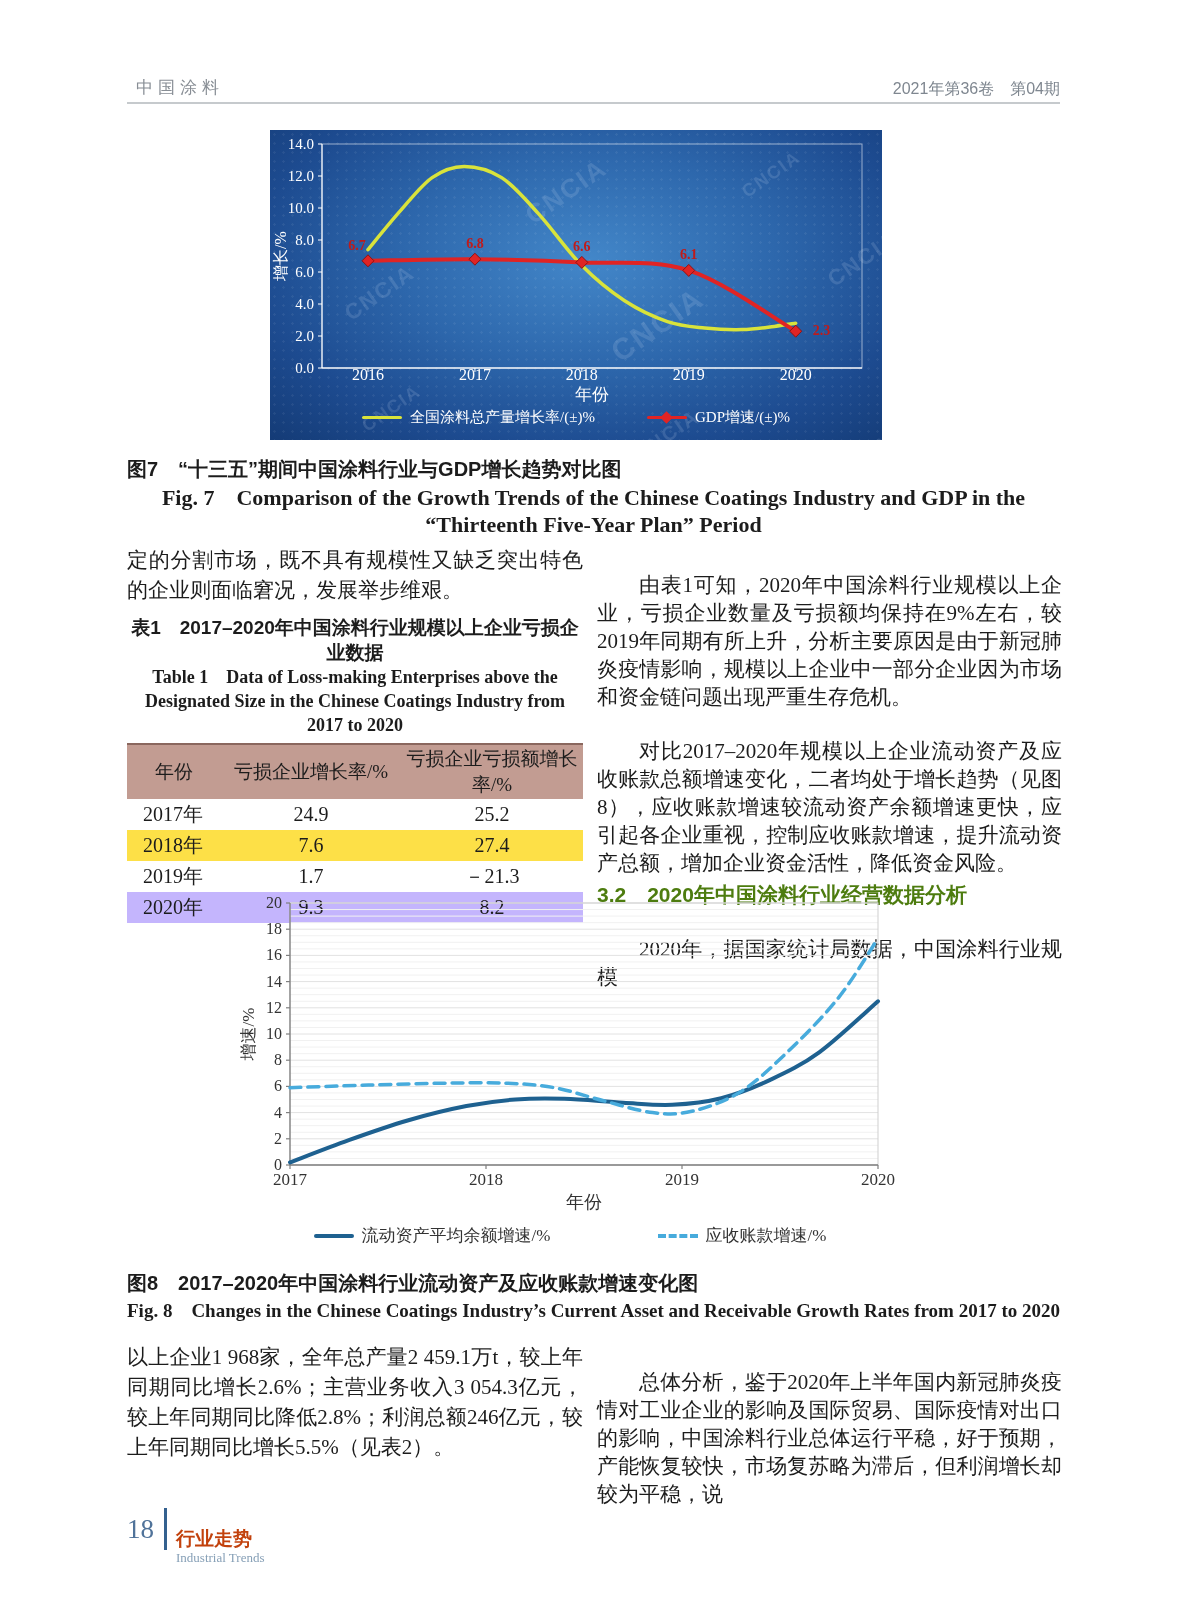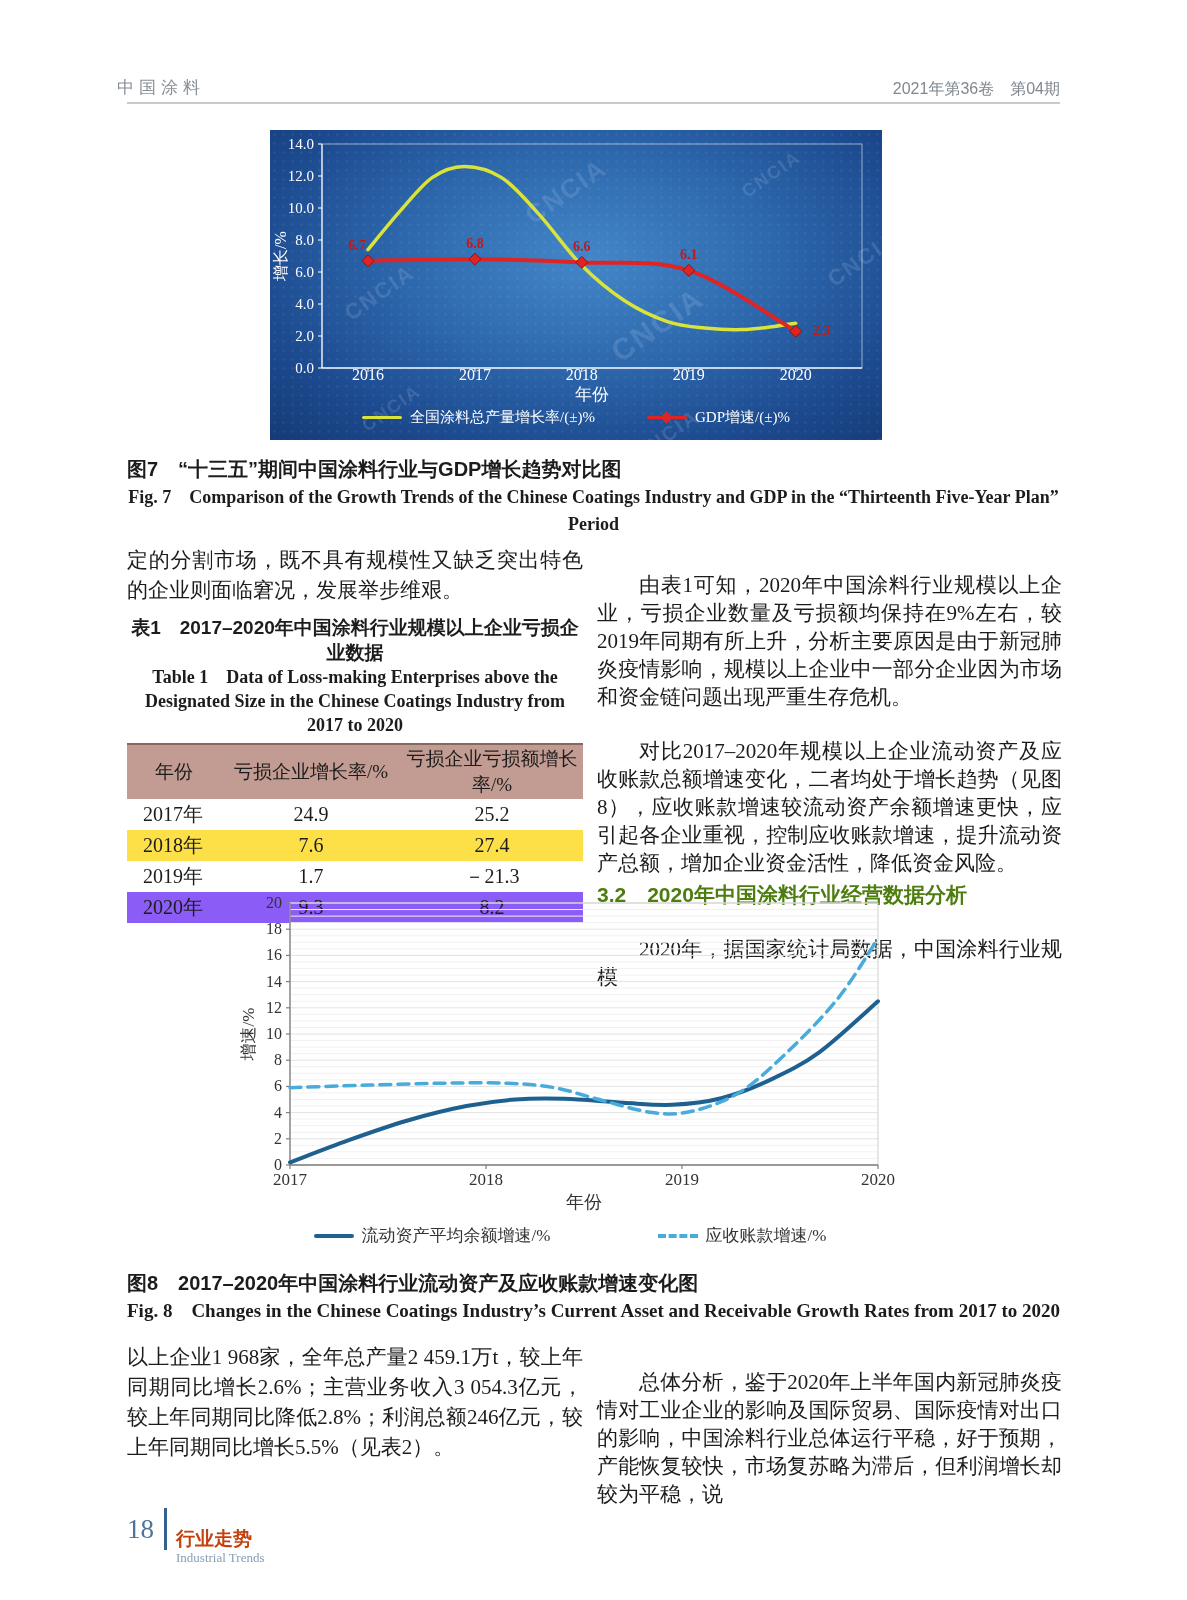"中国涂料" .hdr-left { left: 117px -> 136px }
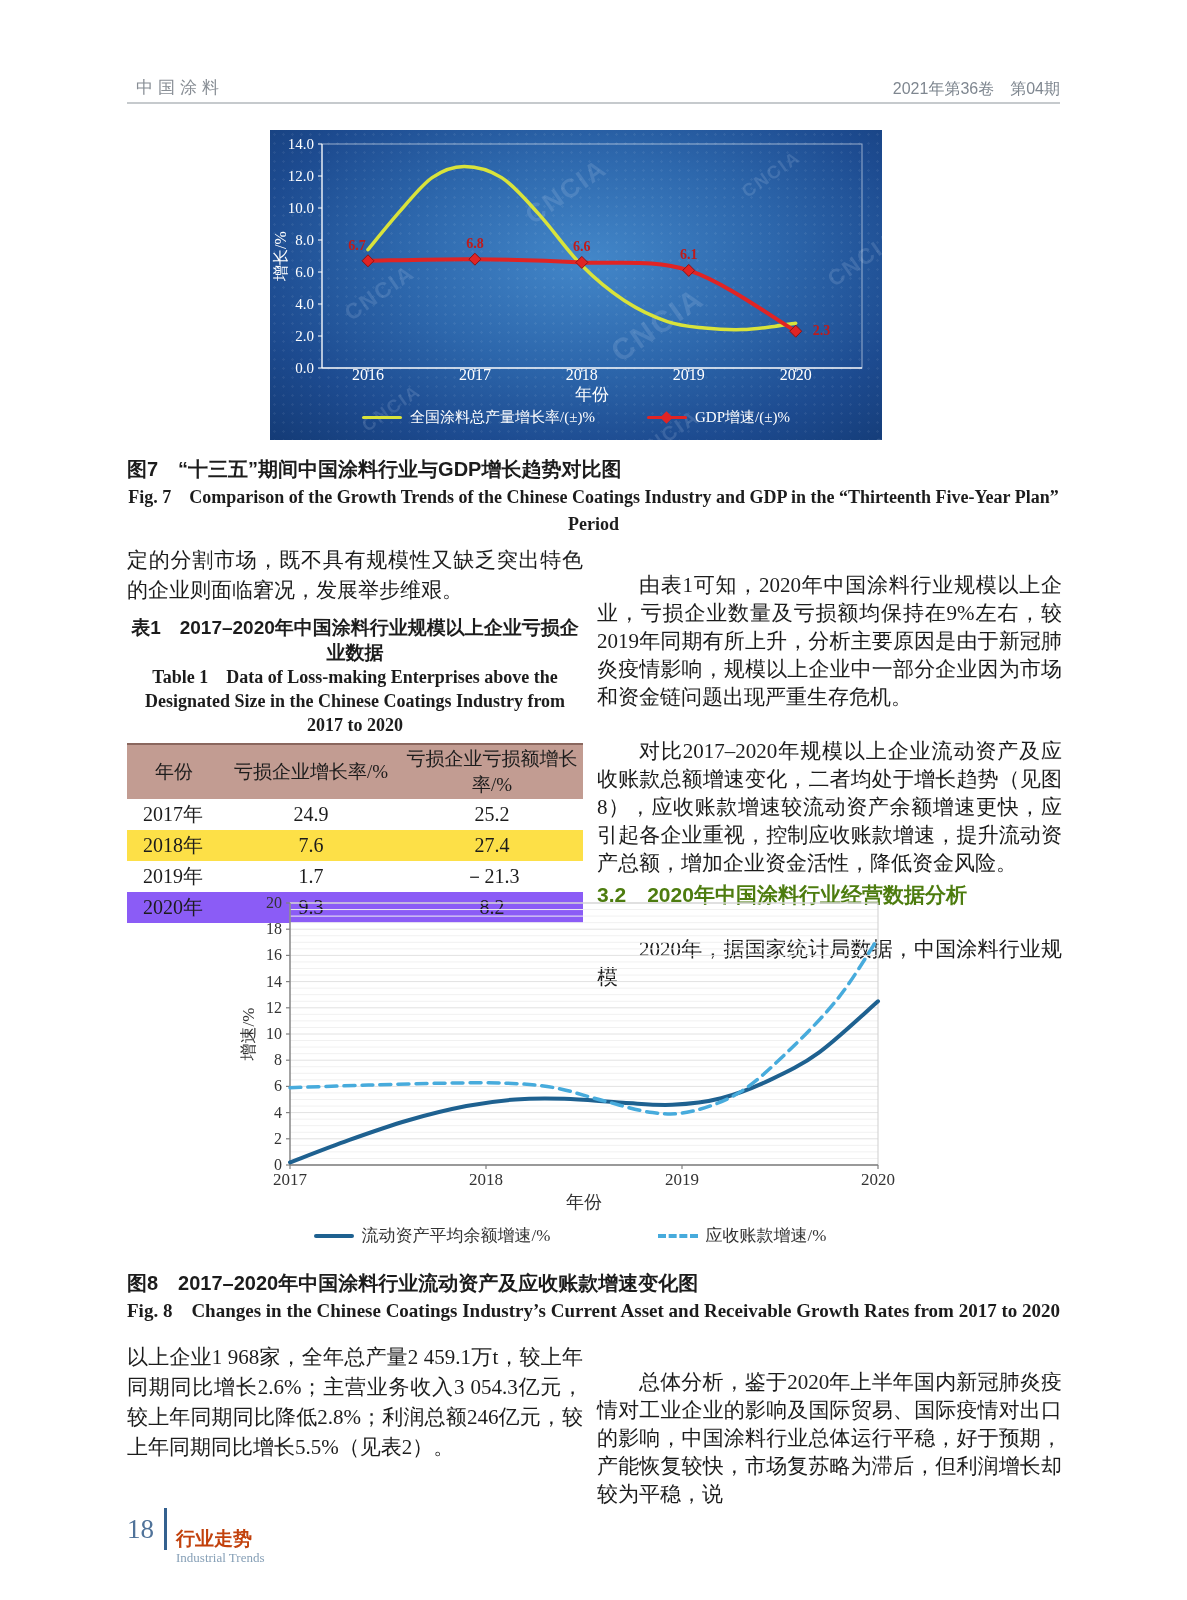"Fig. 7 Comparison of the" .fig7-cap-en { font-size: 18px -> 22px }
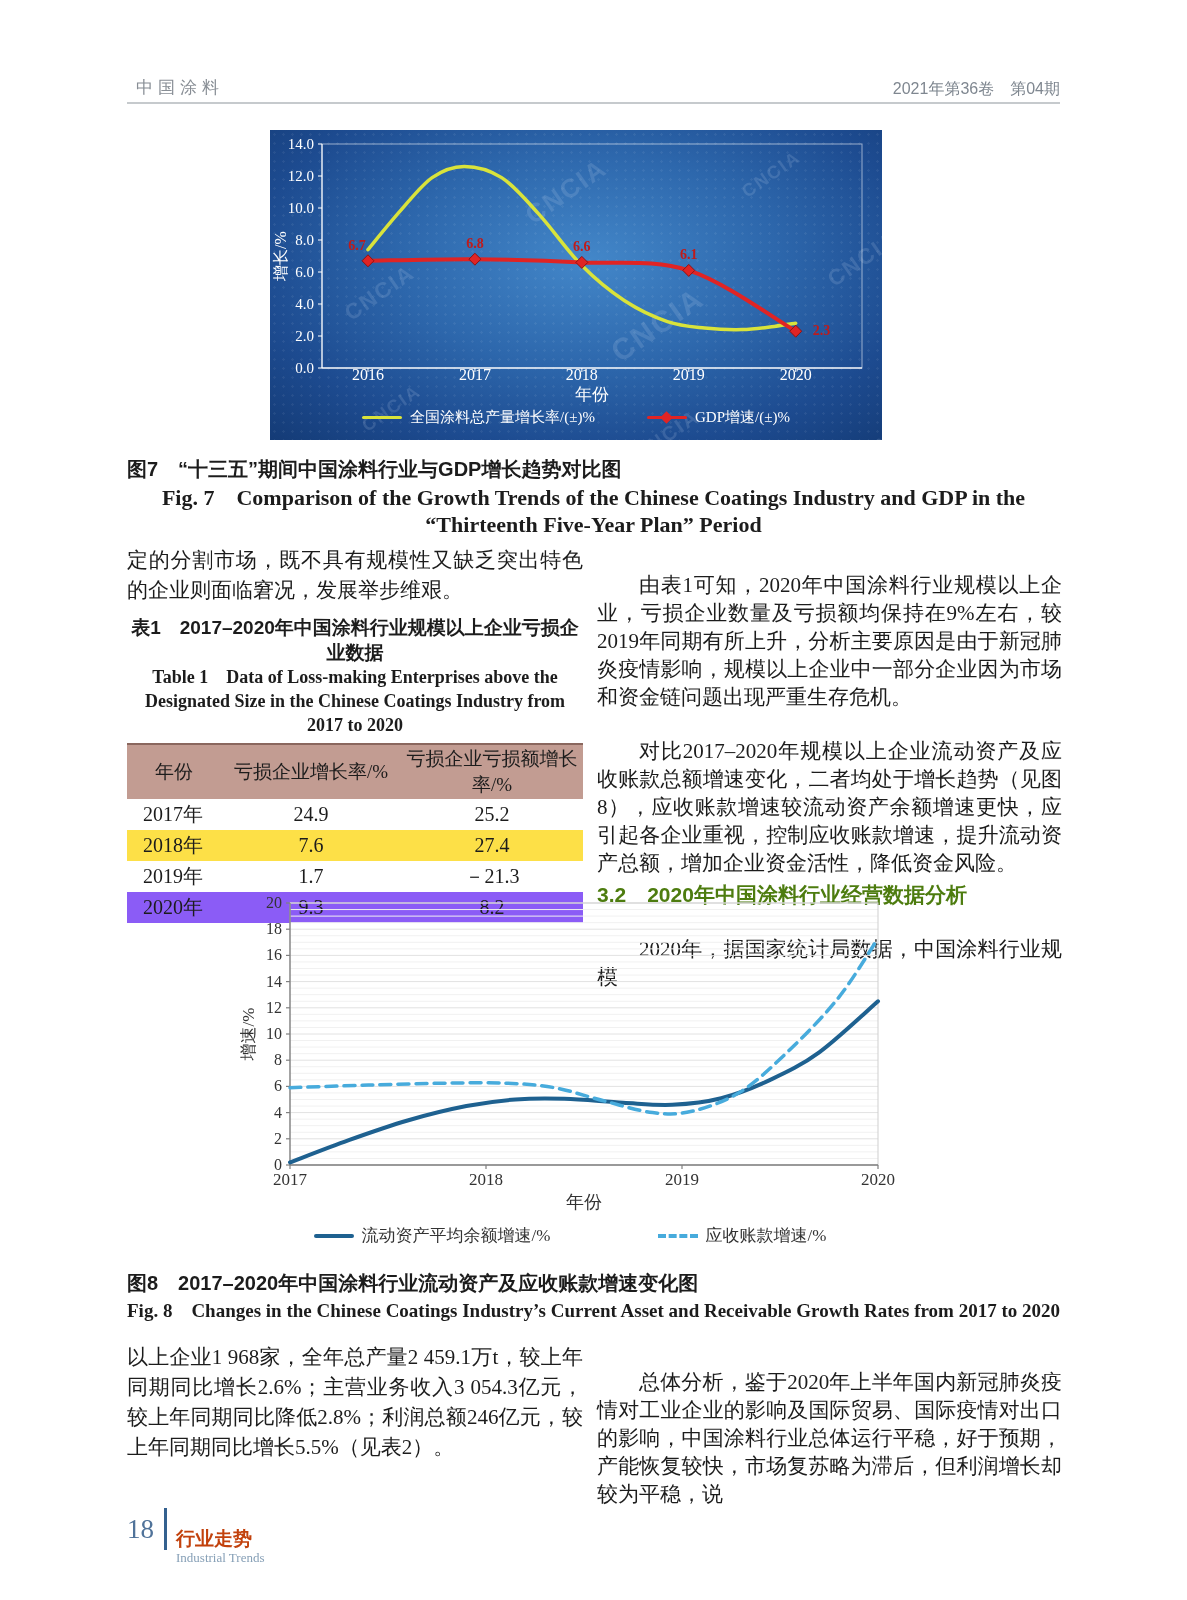"2020年" tr { background: #8b5cf6 -> #c4b5fd }
